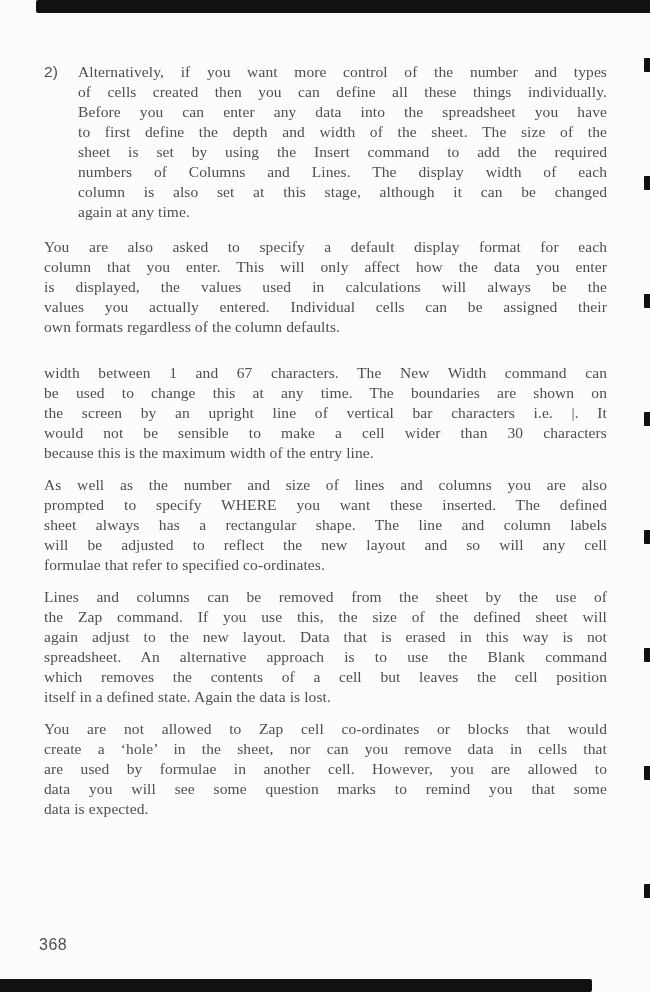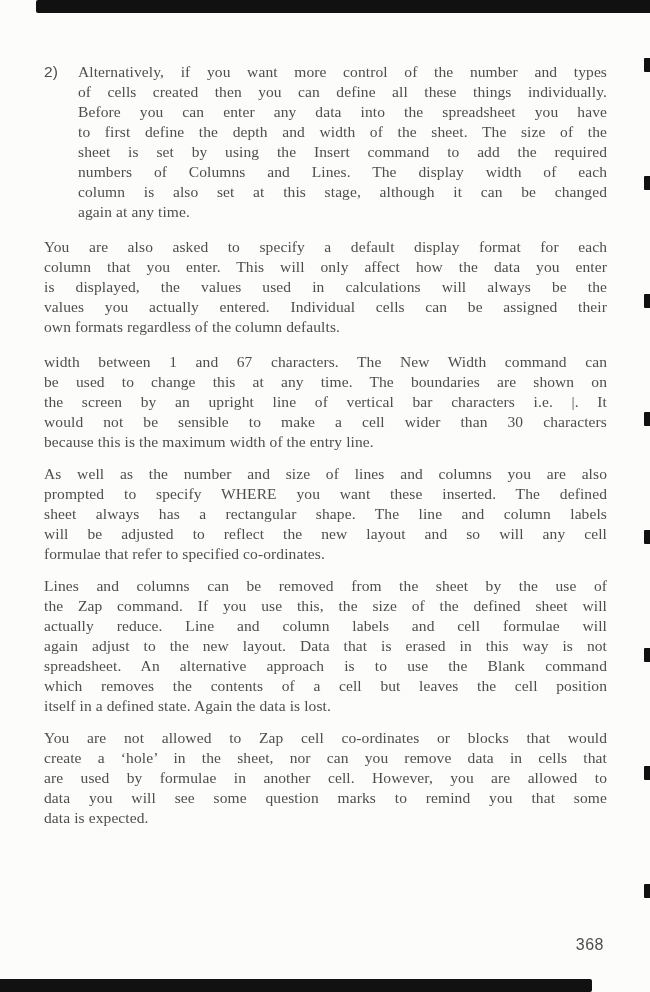"You are also asked to" .para:nth-child(2) { margin-bottom: 15px -> 26px }
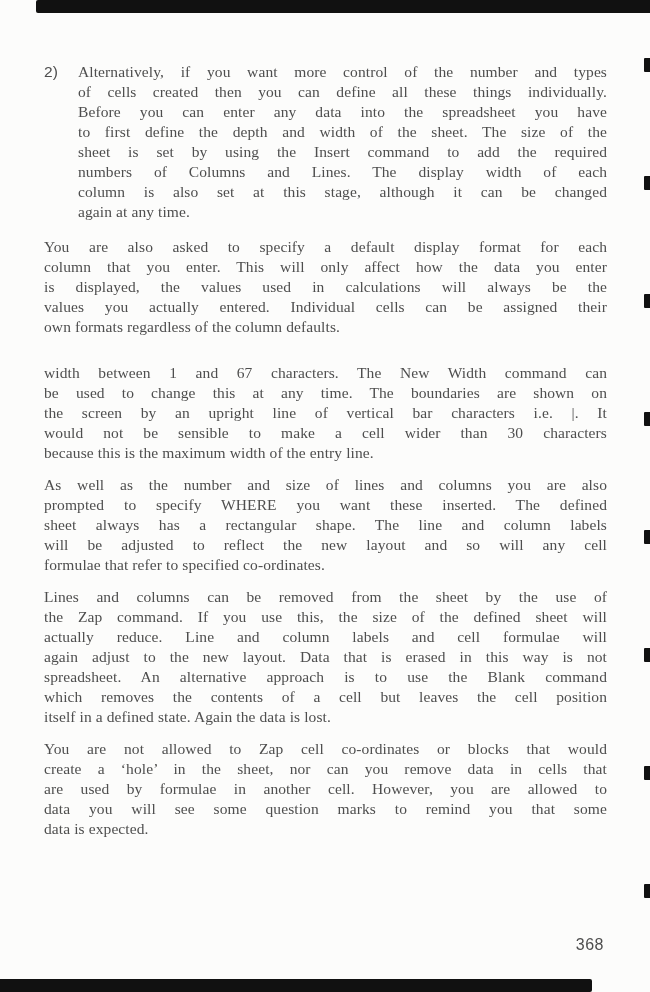"actually reduce. Line and column" div.line { html: <div>actually reduce. Line and column labels and cell formulae will</div> -> none }
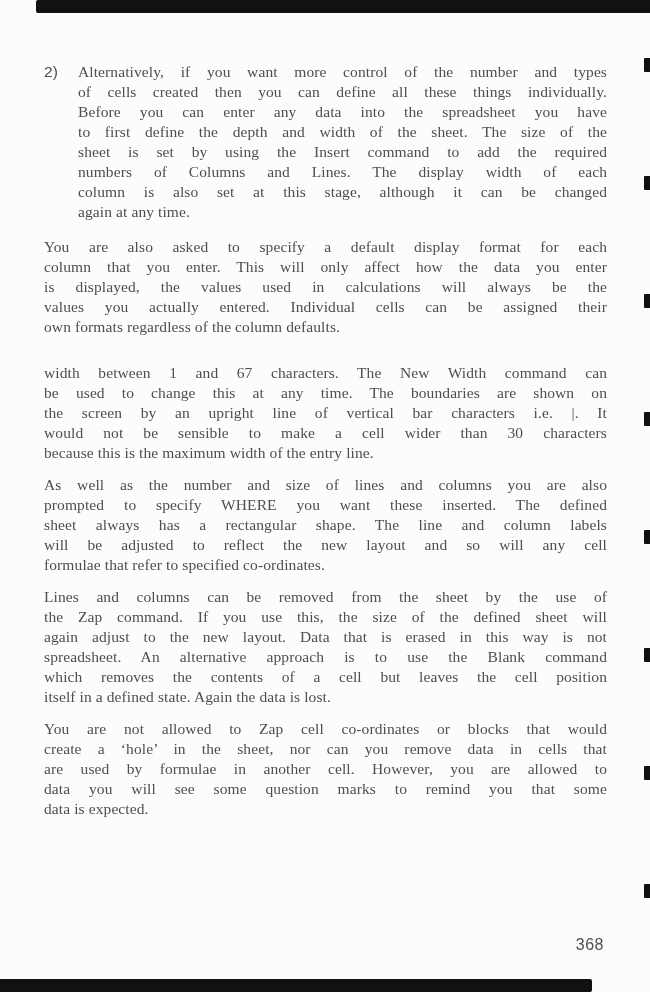"368" .page-number { padding-left: none -> 39px; text-align: right -> left }
